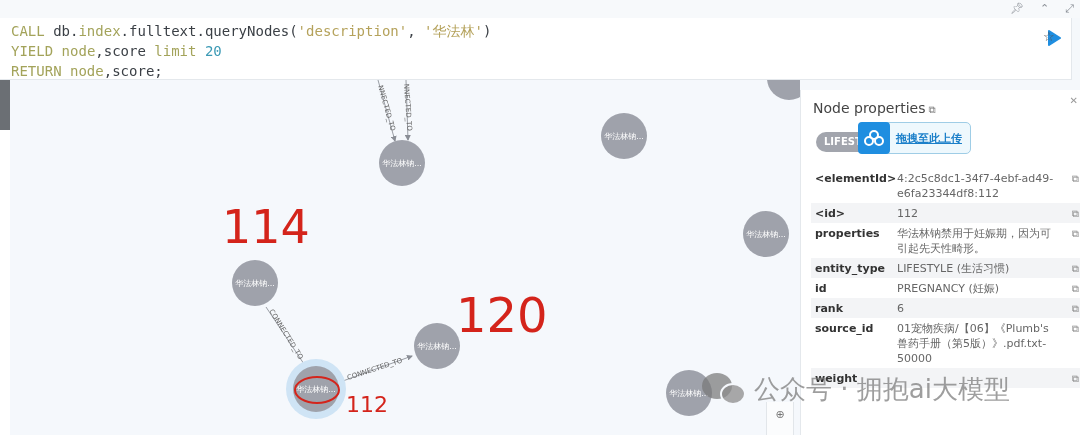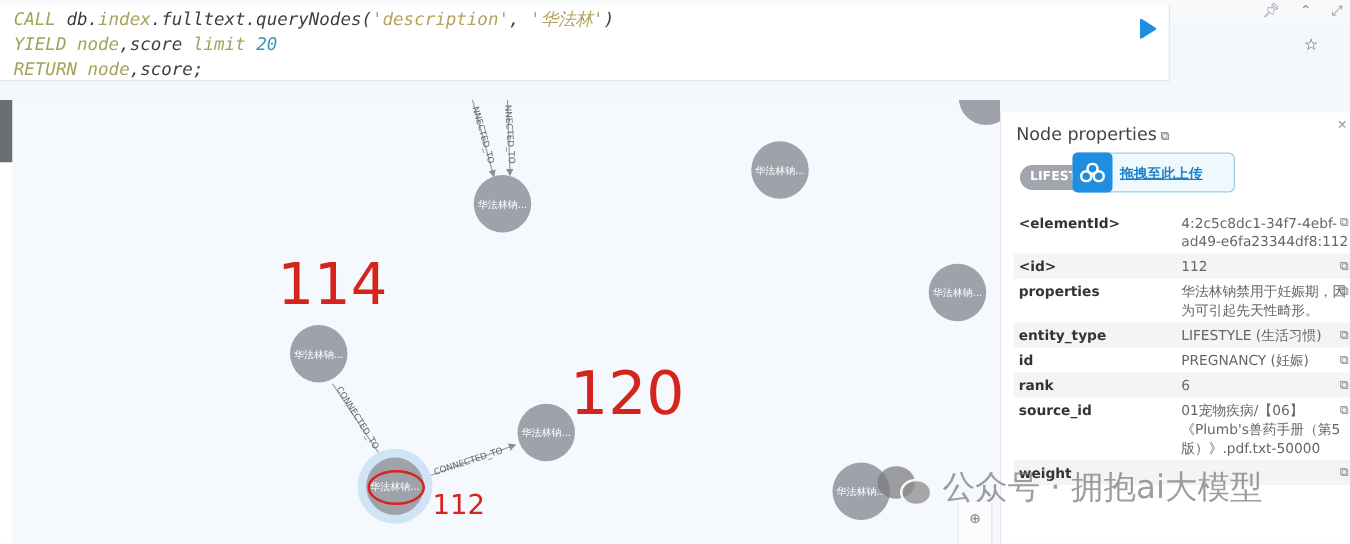"CALL" .editor { font-style: italic -> none; top: 3px -> 18px; width: 936px -> 1072px }
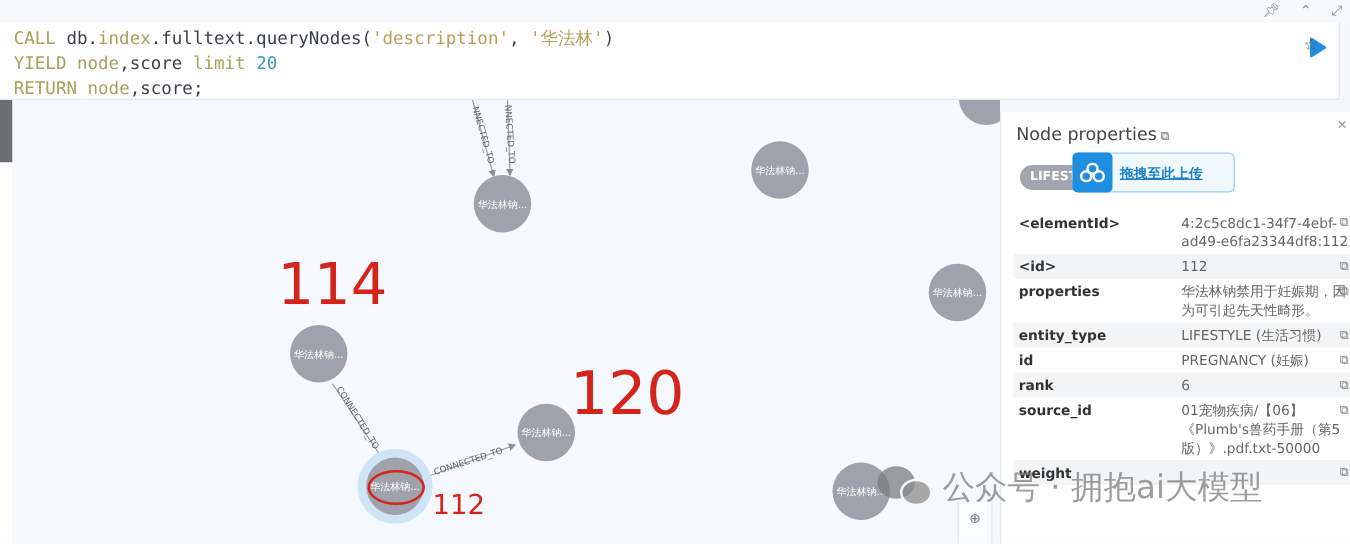"拖拽至此上传" .upload-pop { width: 130px -> 113px }
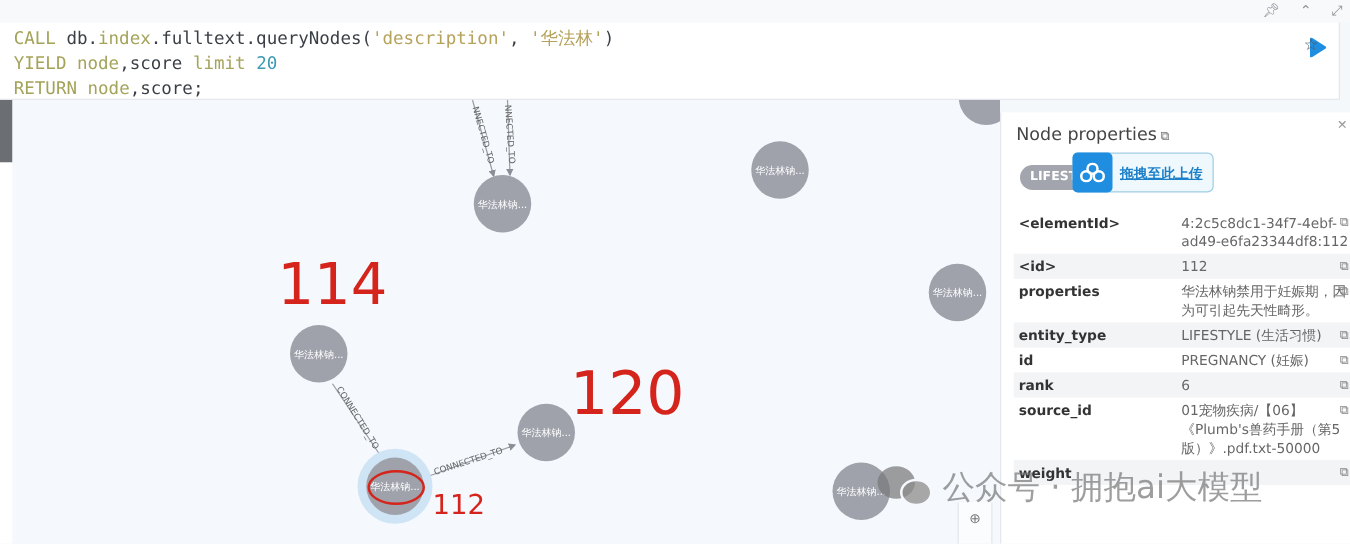"<elementId>" .prow { gap: 48px -> none }
